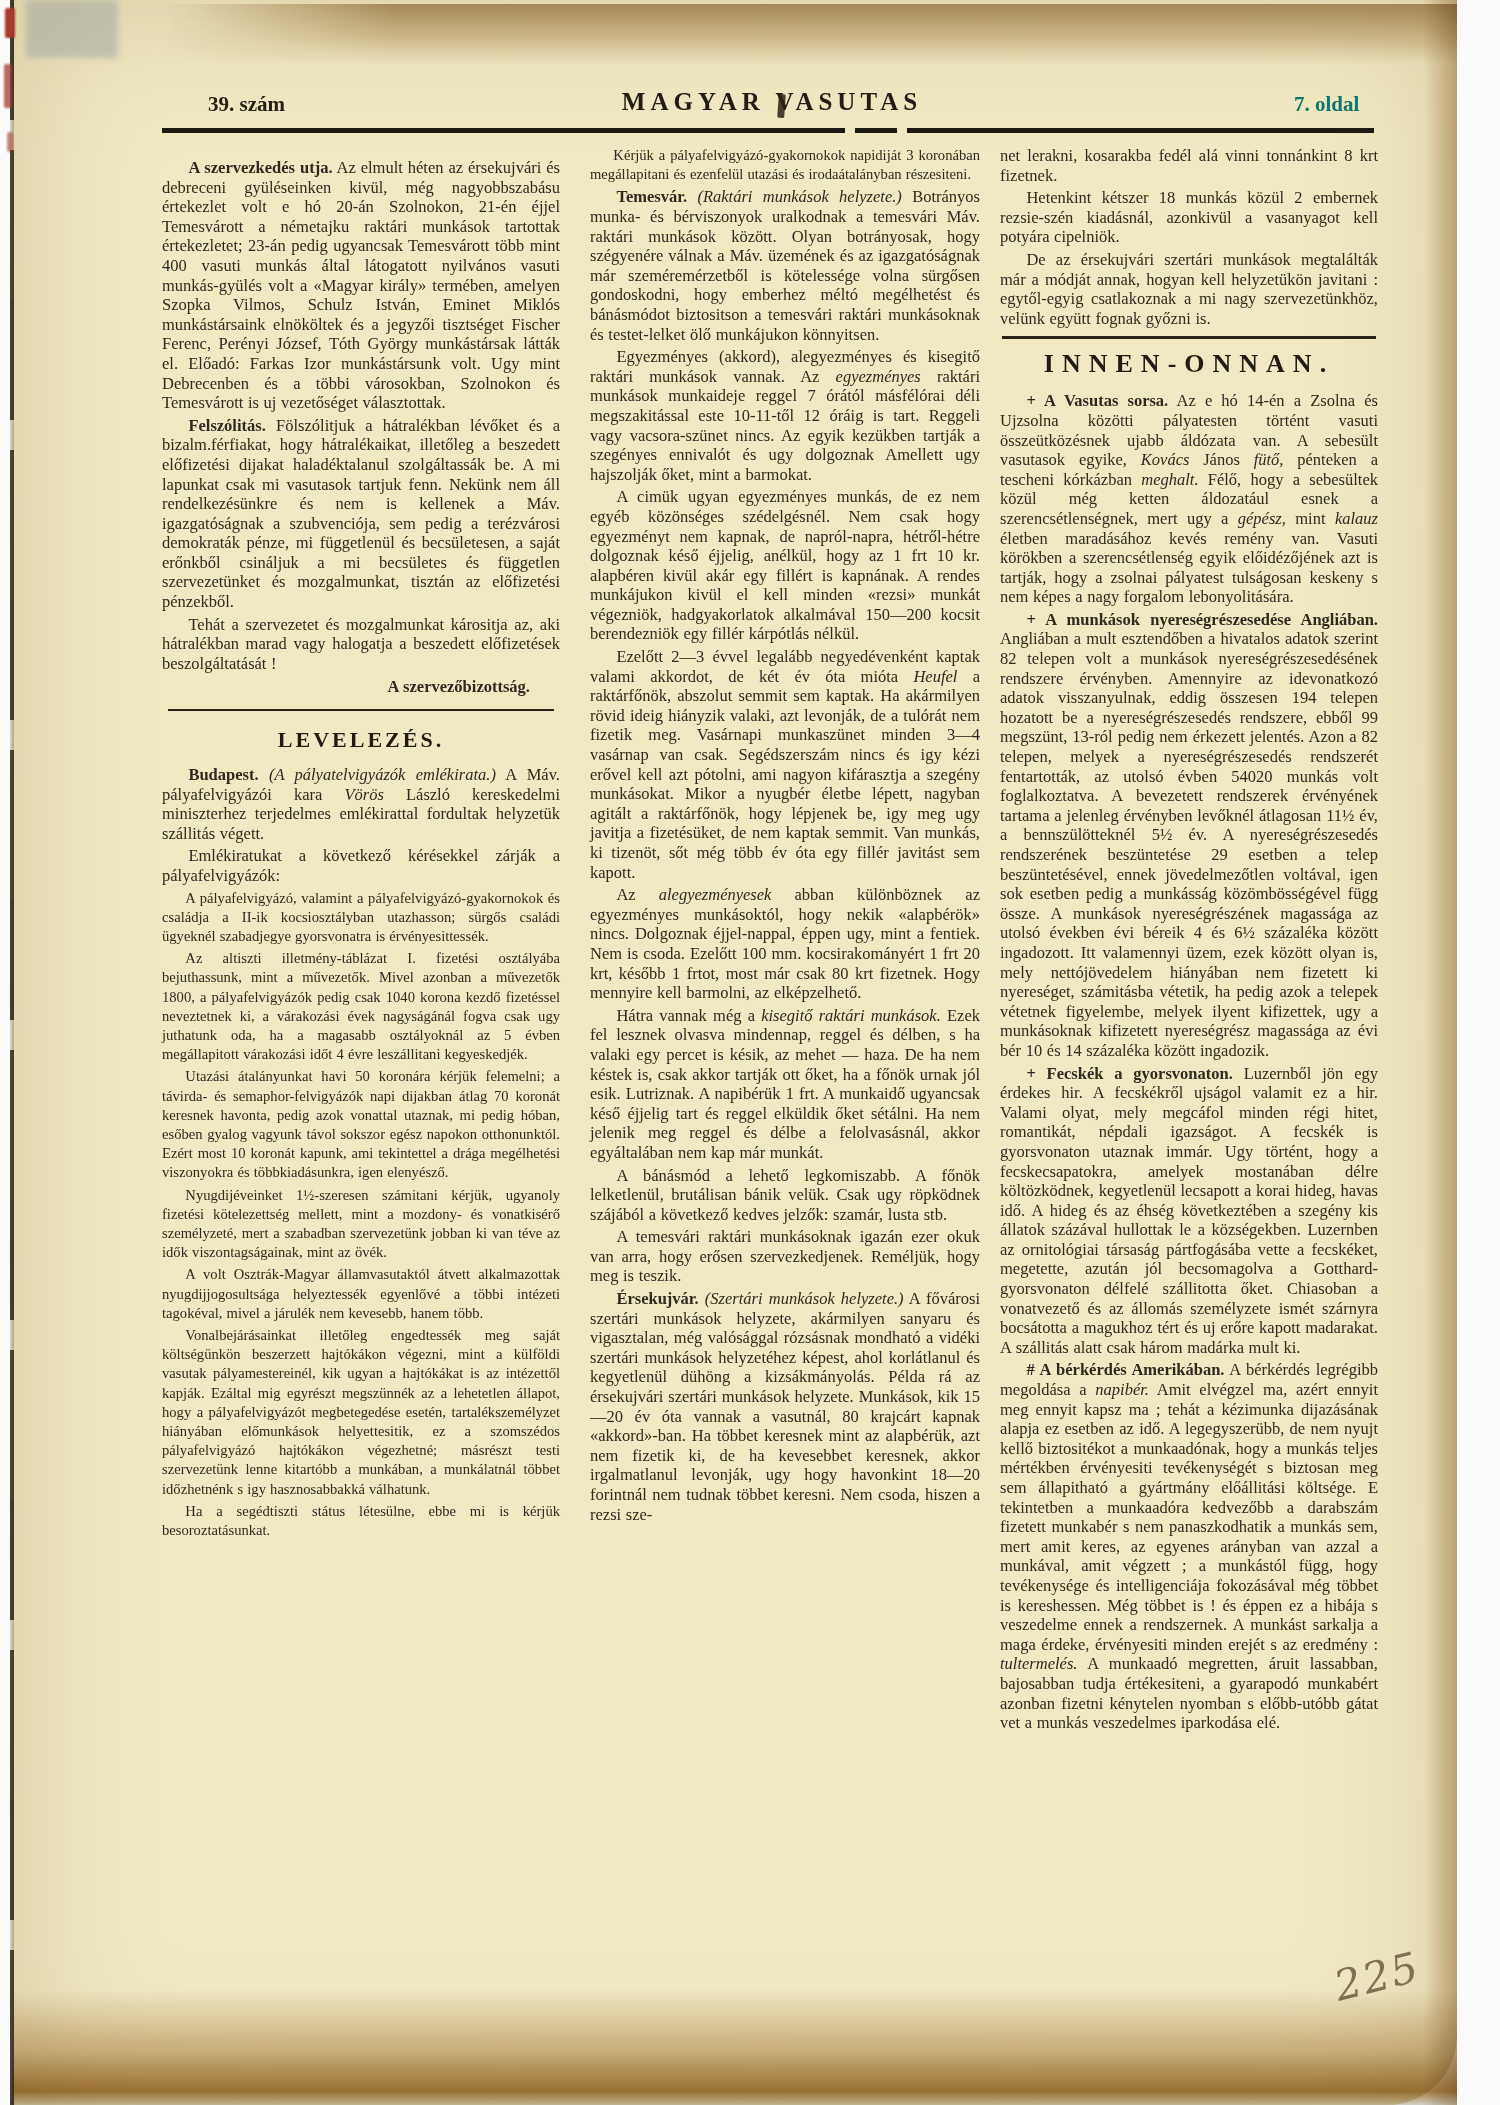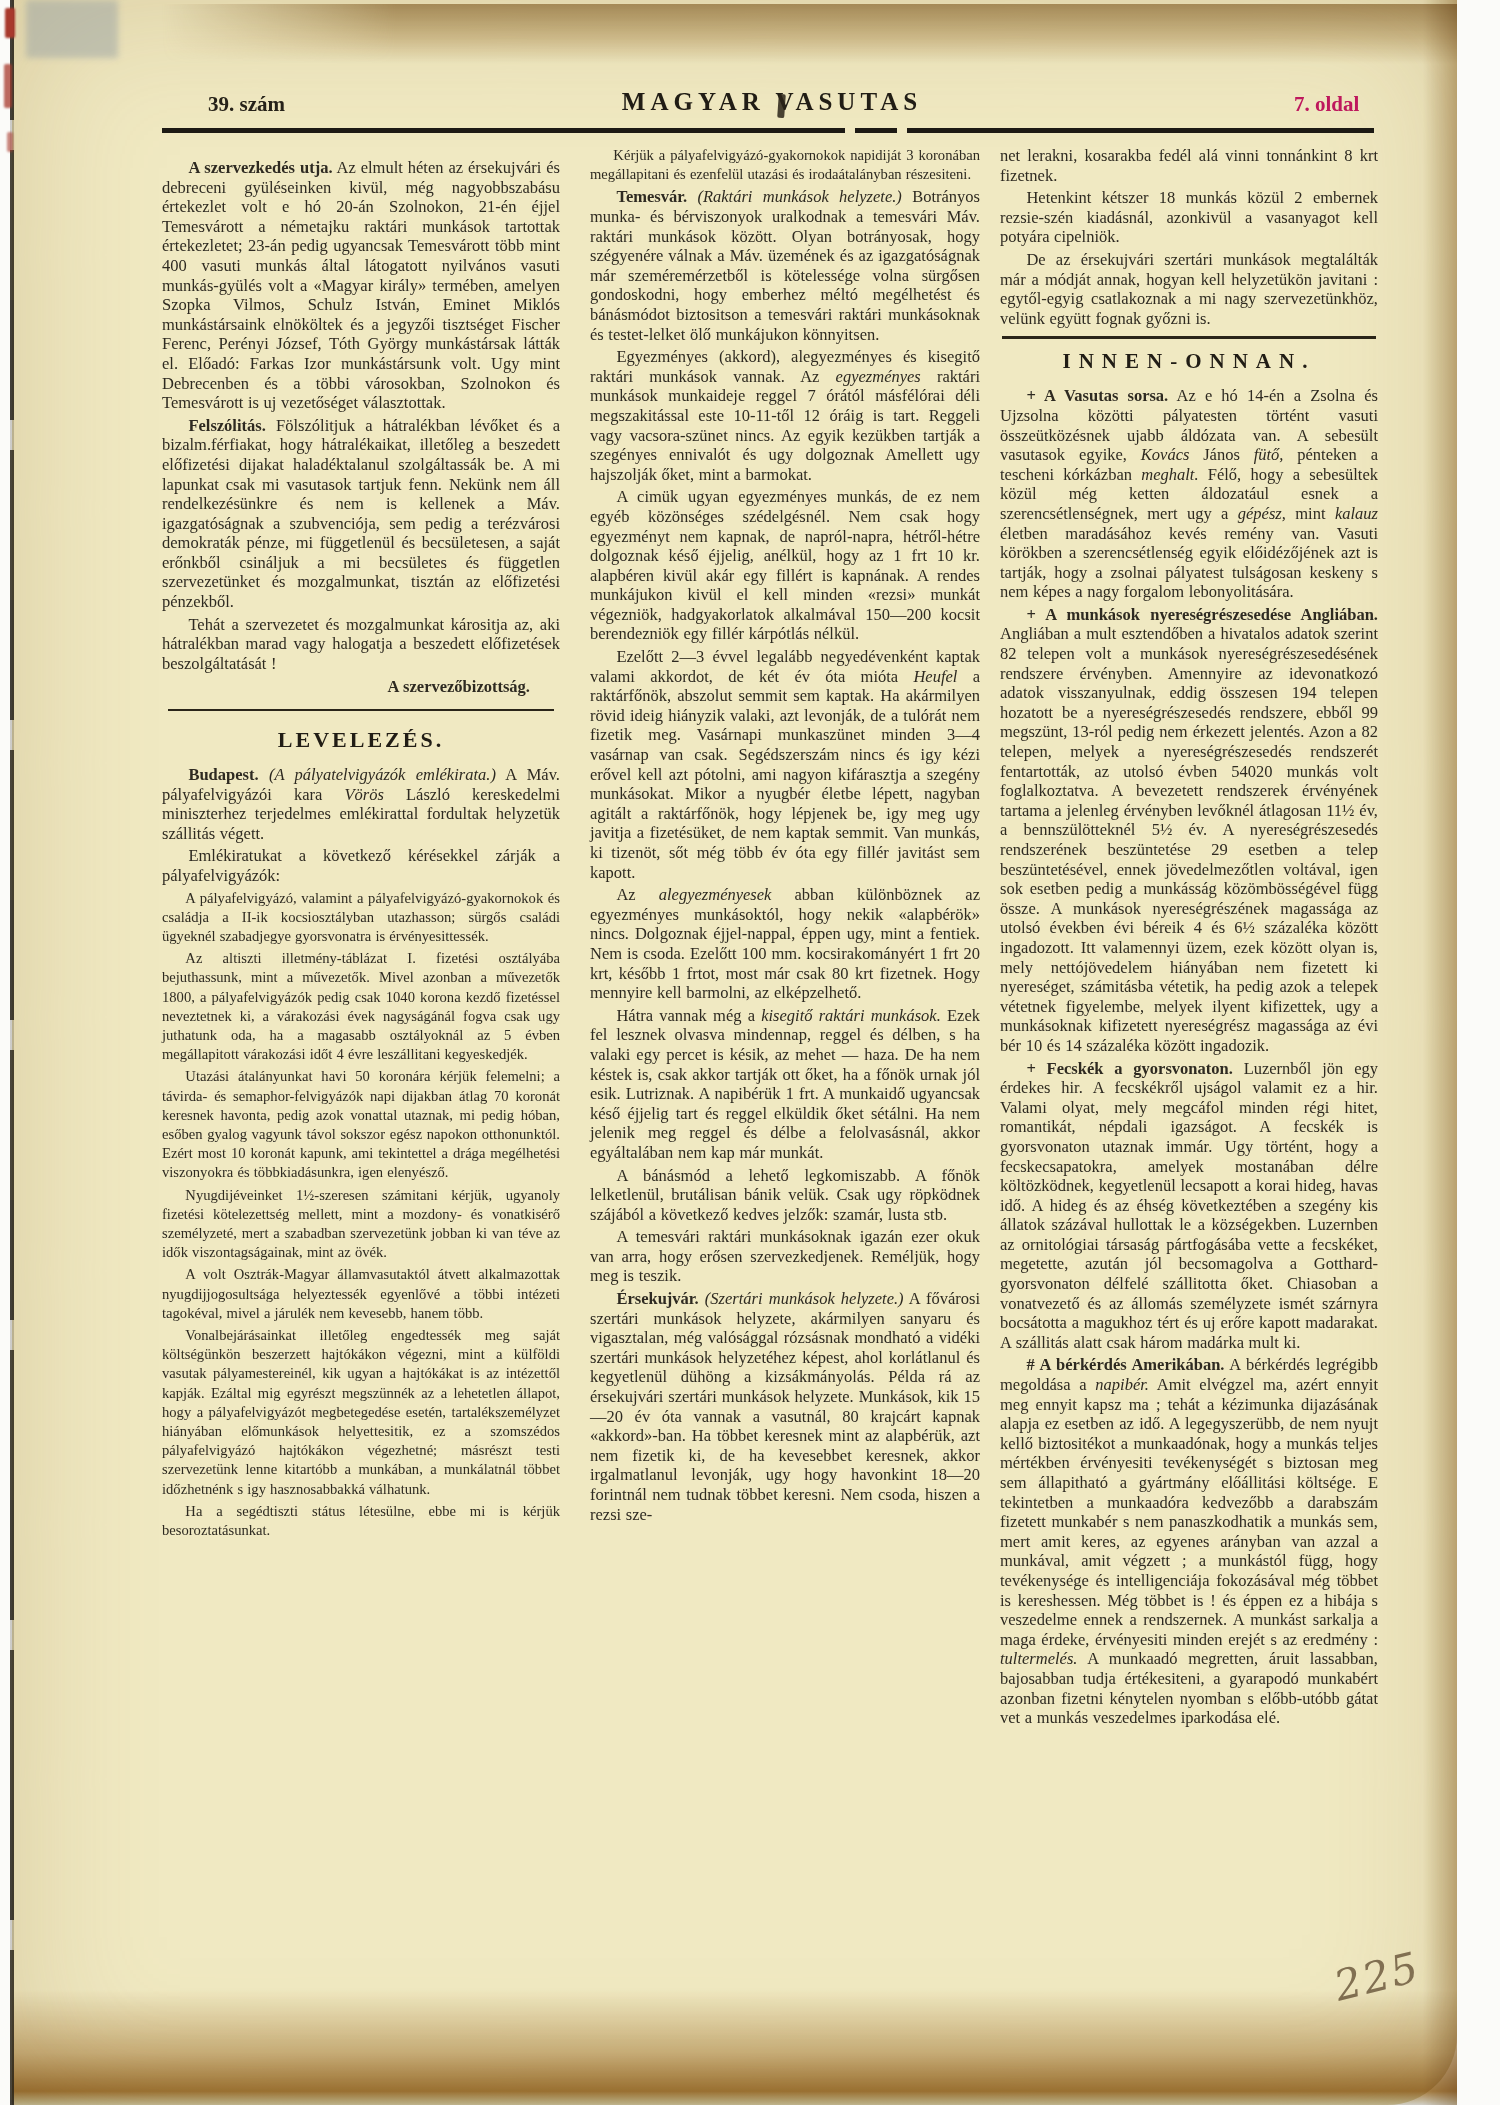"7. oldal" .pageno { color: #be185d -> #0f766e }
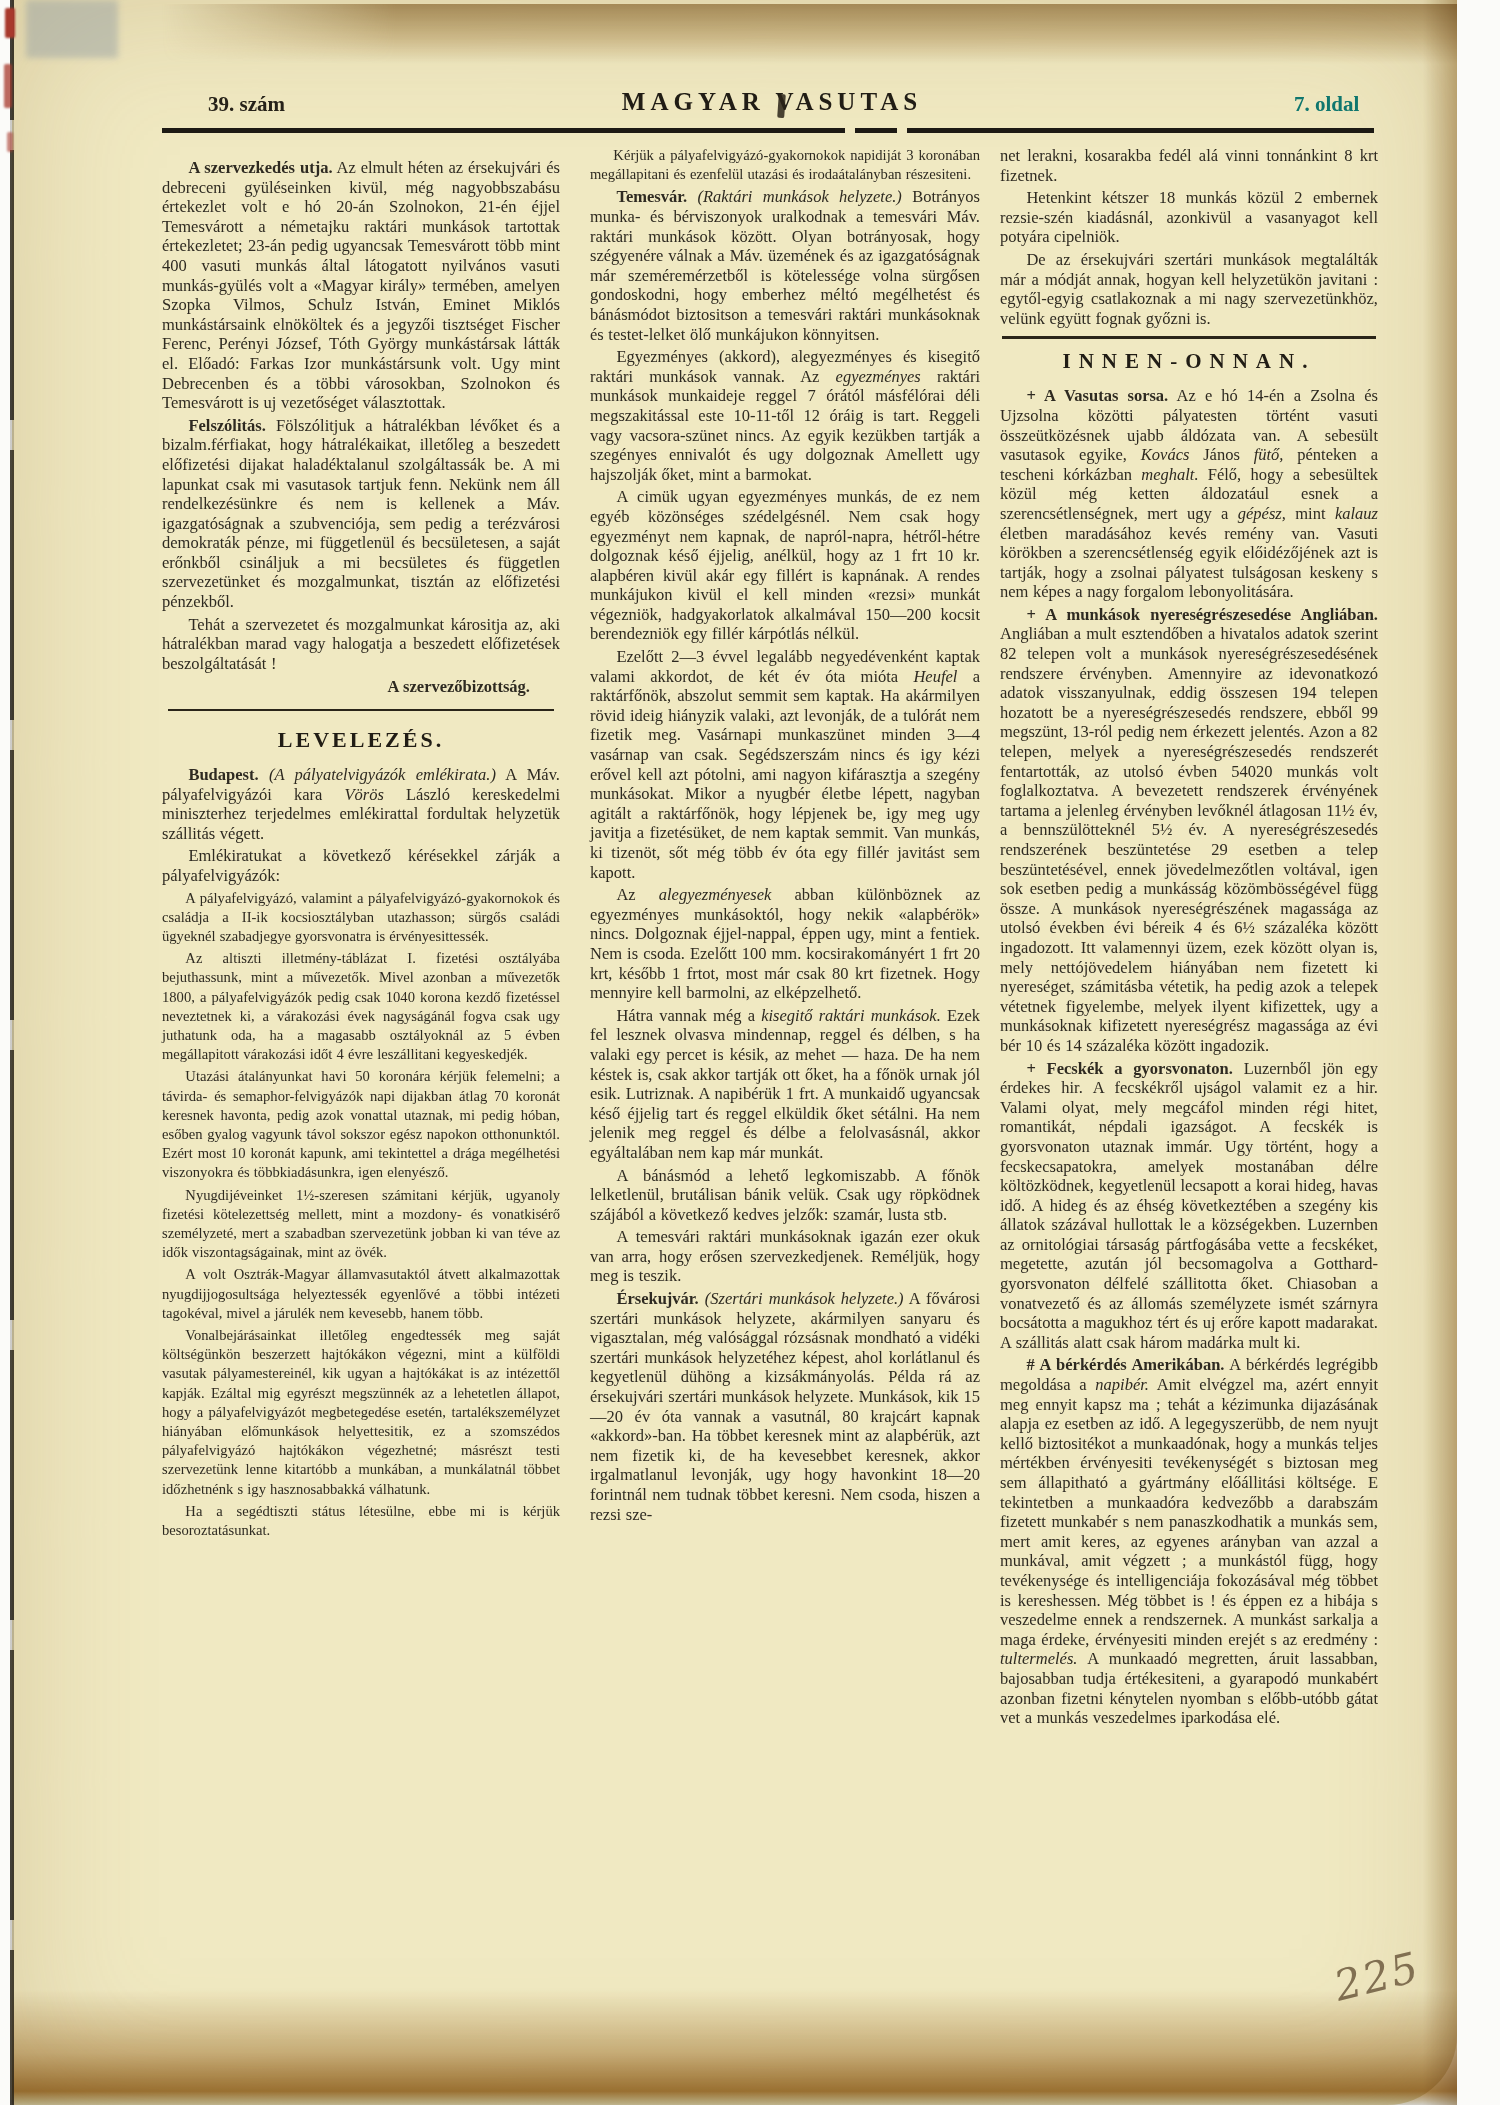"INNEN-ONNAN." .heading.spaced { font-size: 21px -> 26px }
